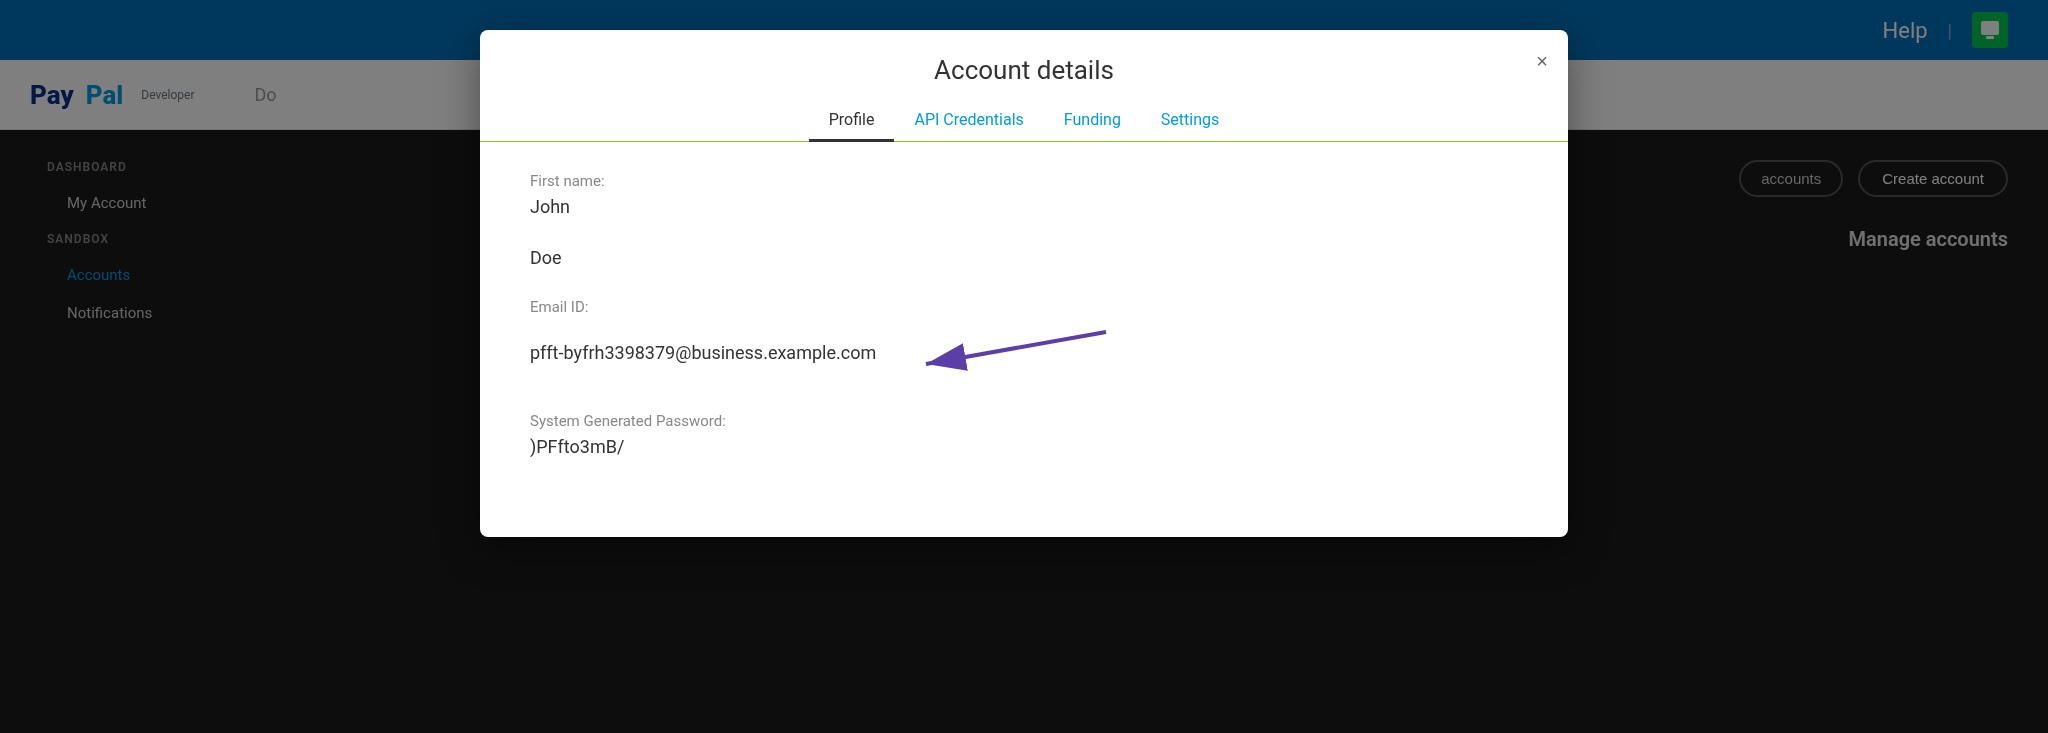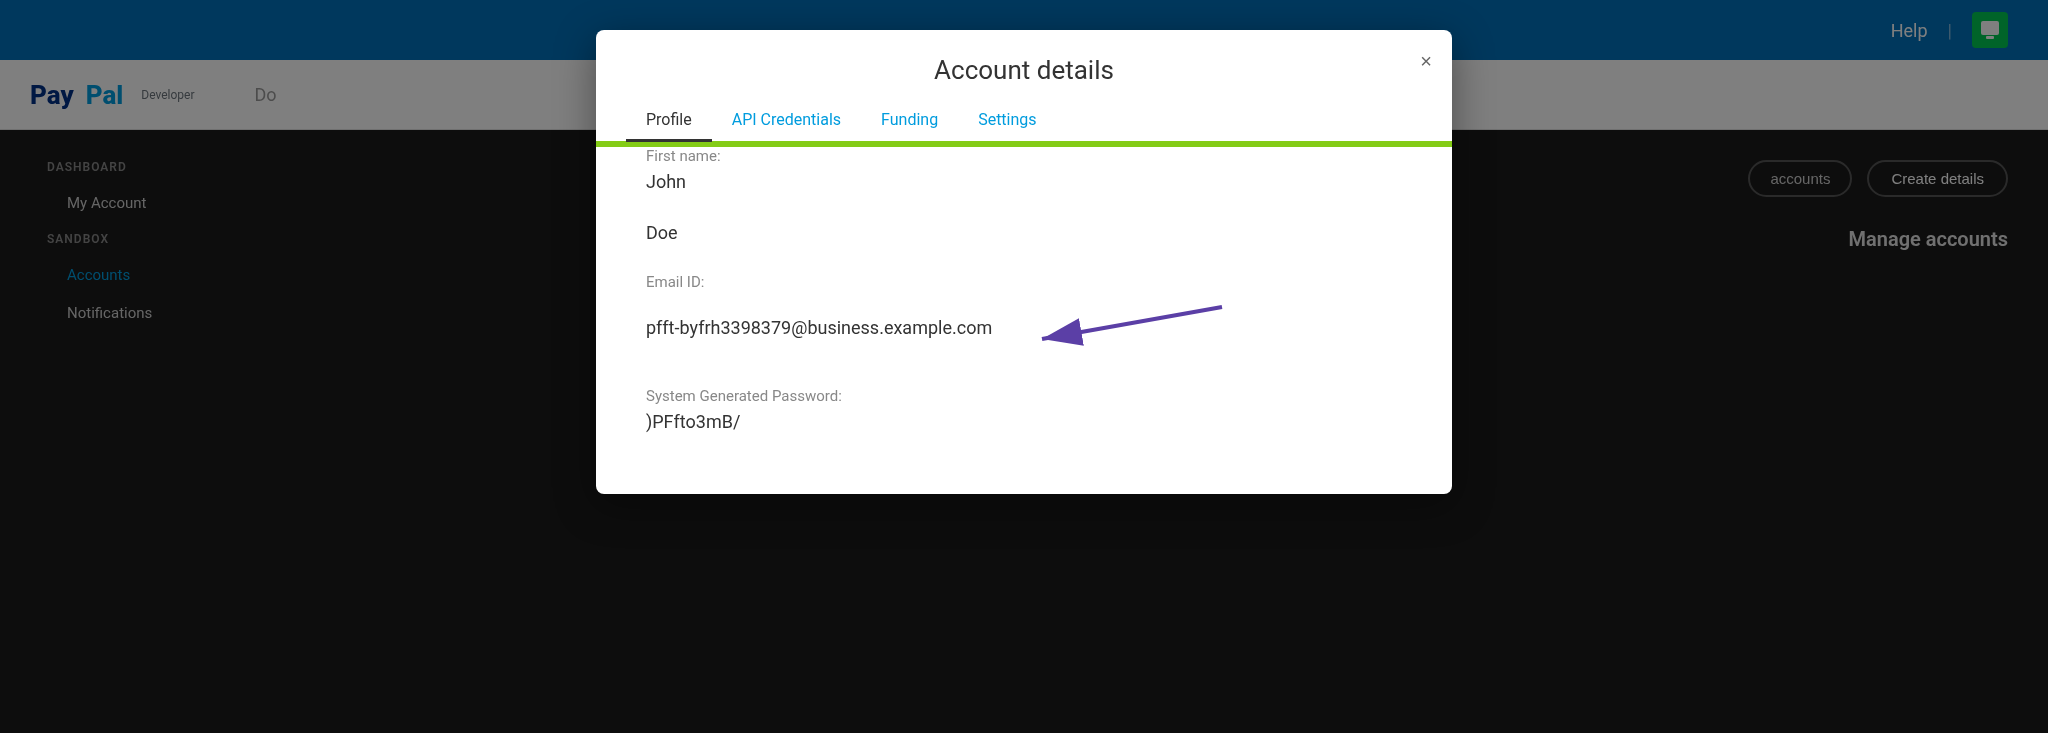"Help" .top-bar-help { font-size: 18px -> 22px }
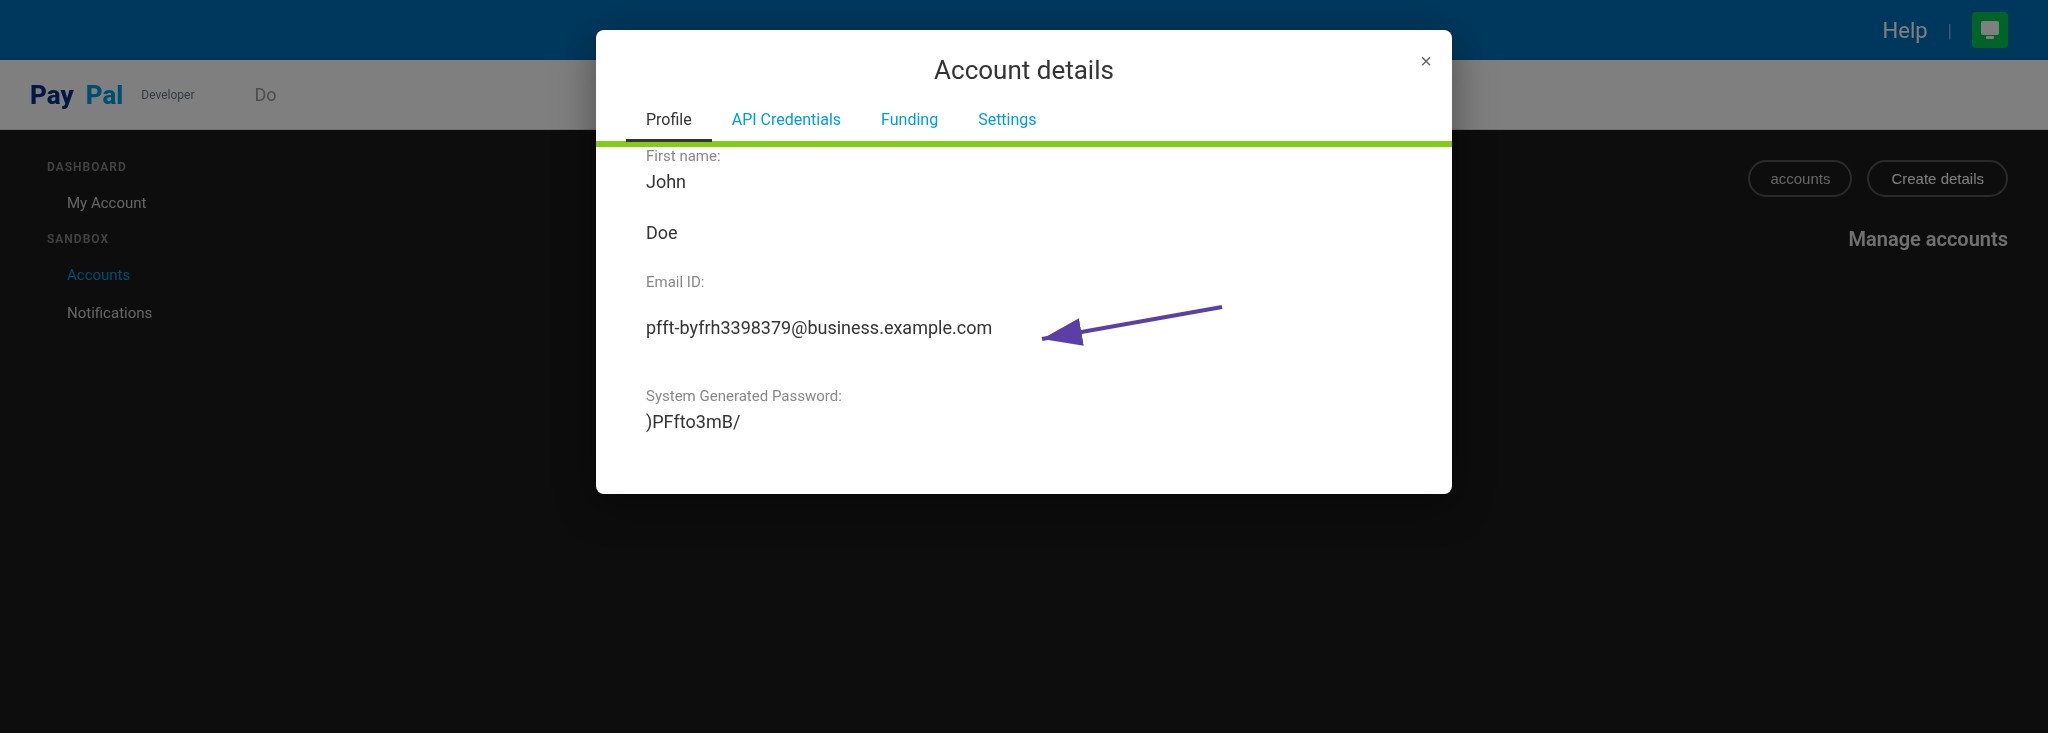"Account details" .modal { padding: 0 0 32px 0 -> 0 0 50px 0; width: 856px -> 1088px }
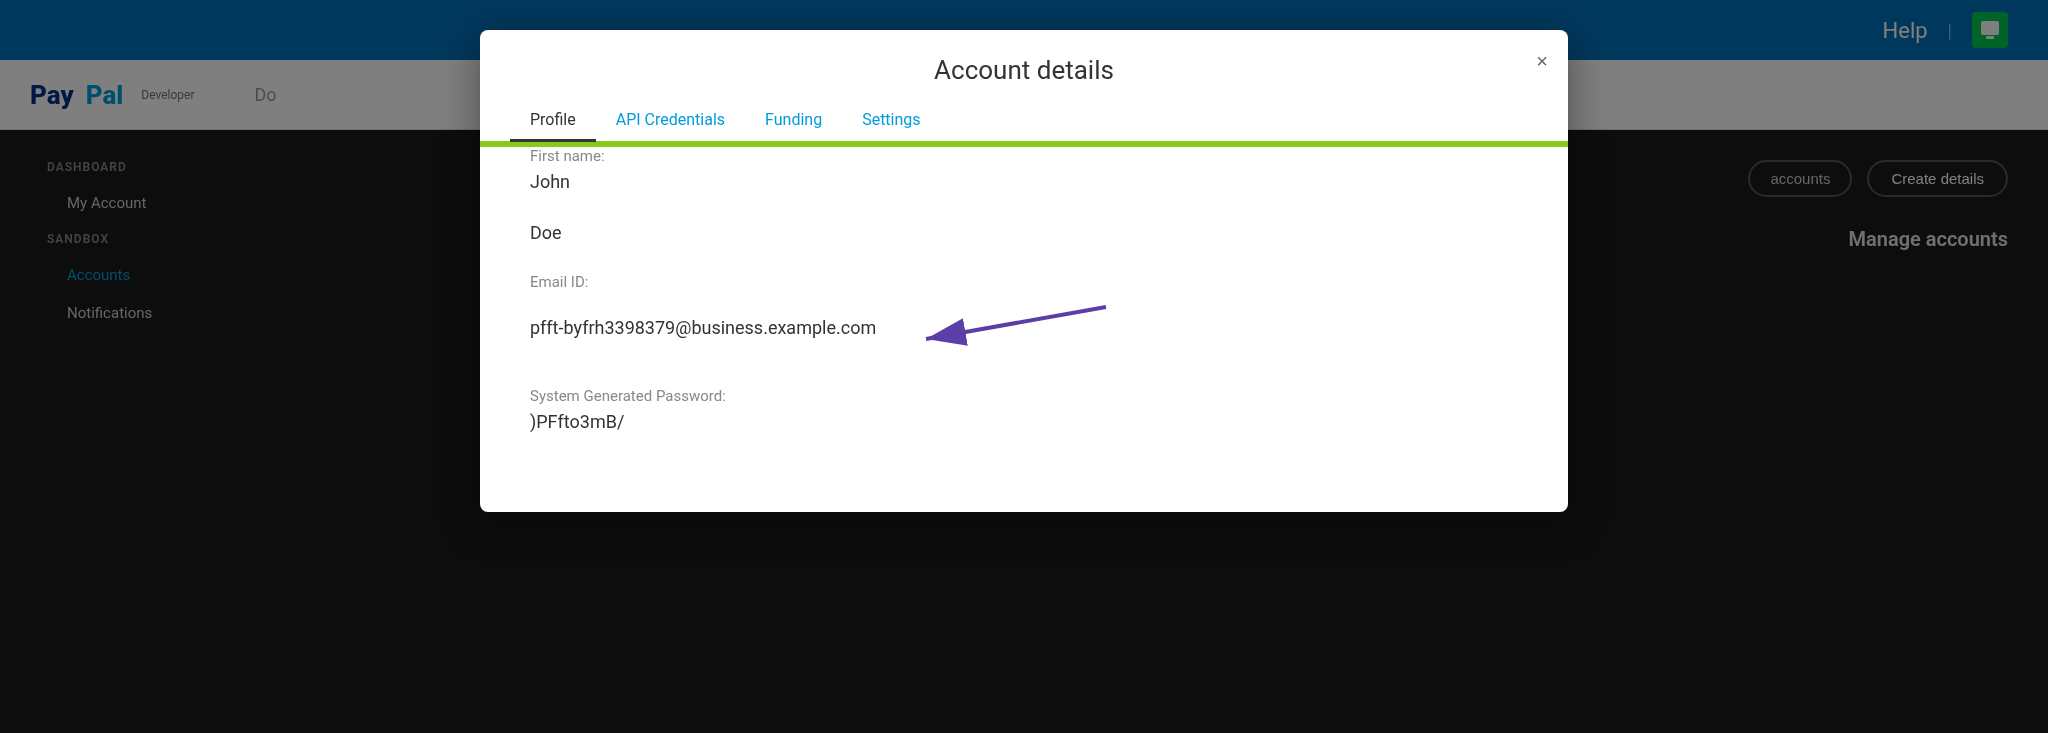"Profile" .modal-tabs { border-bottom: 6px solid #84cc16 -> 1px solid #84cc16; justify-content: none -> center; margin-bottom: none -> 30px }
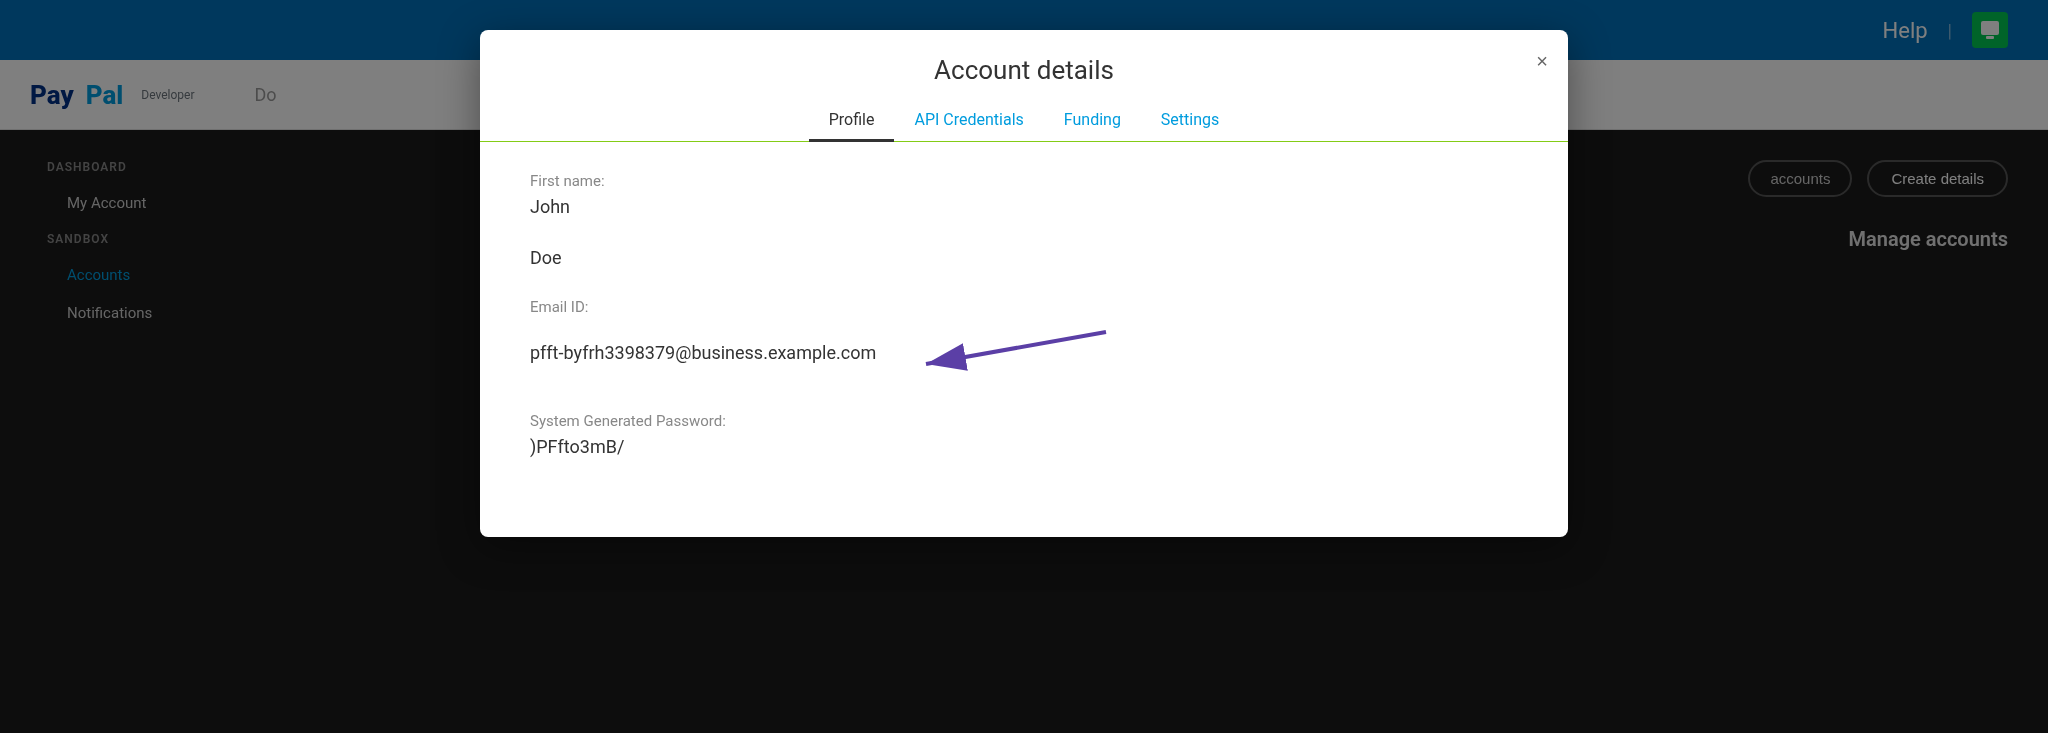"Create details" button.btn-create-account { text: details -> account }
